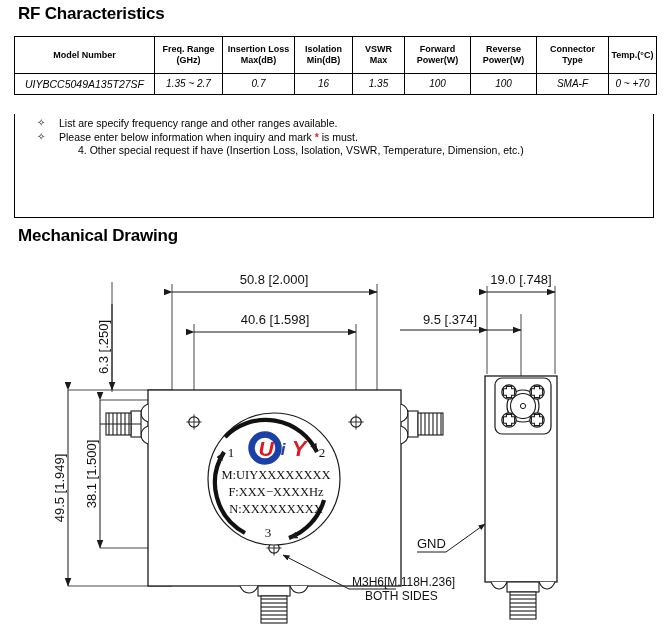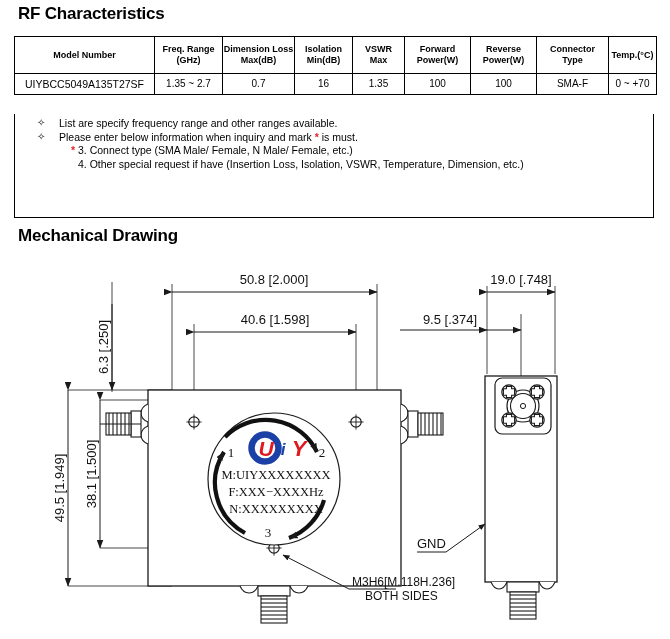"Dimension Loss" span { text: Dimension -> Insertion }
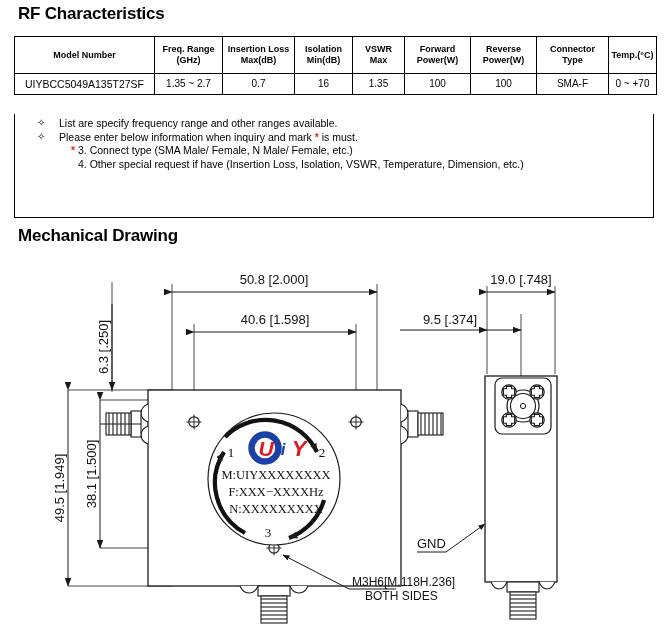"UIYBCC5049A135T27SF" table.spec td { font-style: none -> italic }
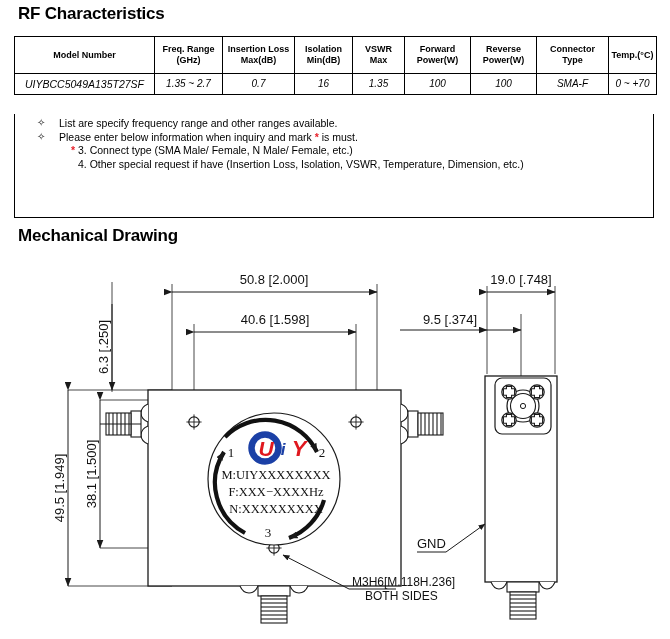"* 3. Connect type (SMA" div.note-row { html: <div> <span>*</span> <span>3. Connect type (SMA Male/ Female, N Male/ Female, etc.)</span> </div> -> none }
